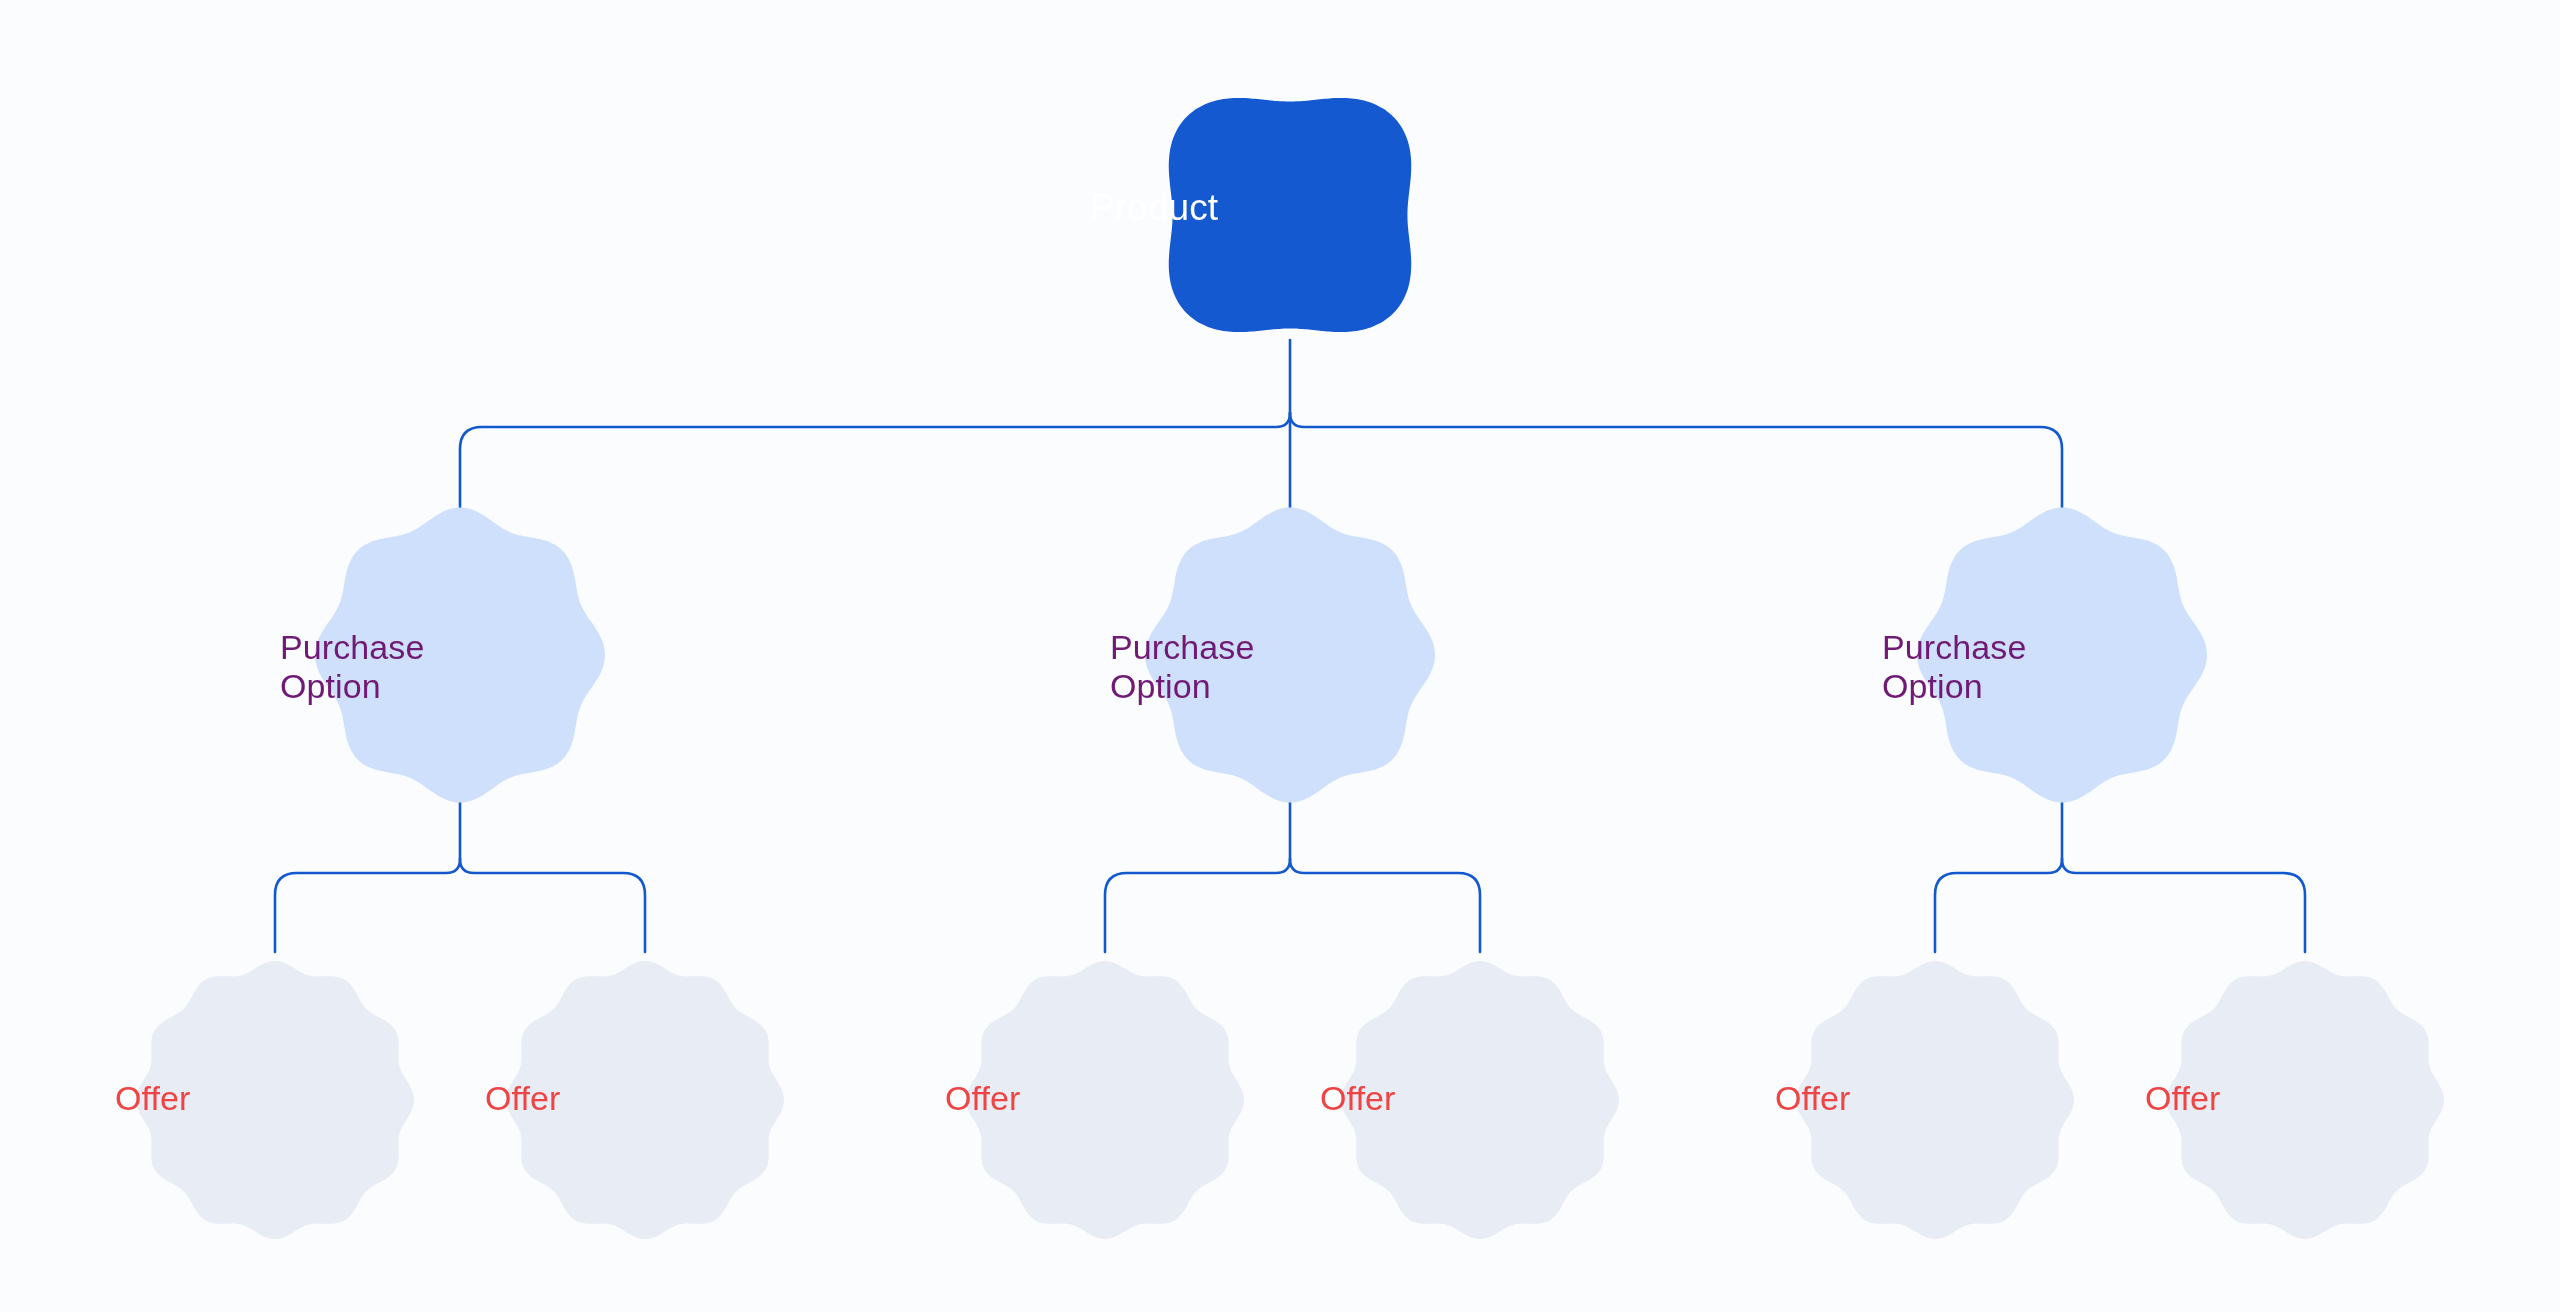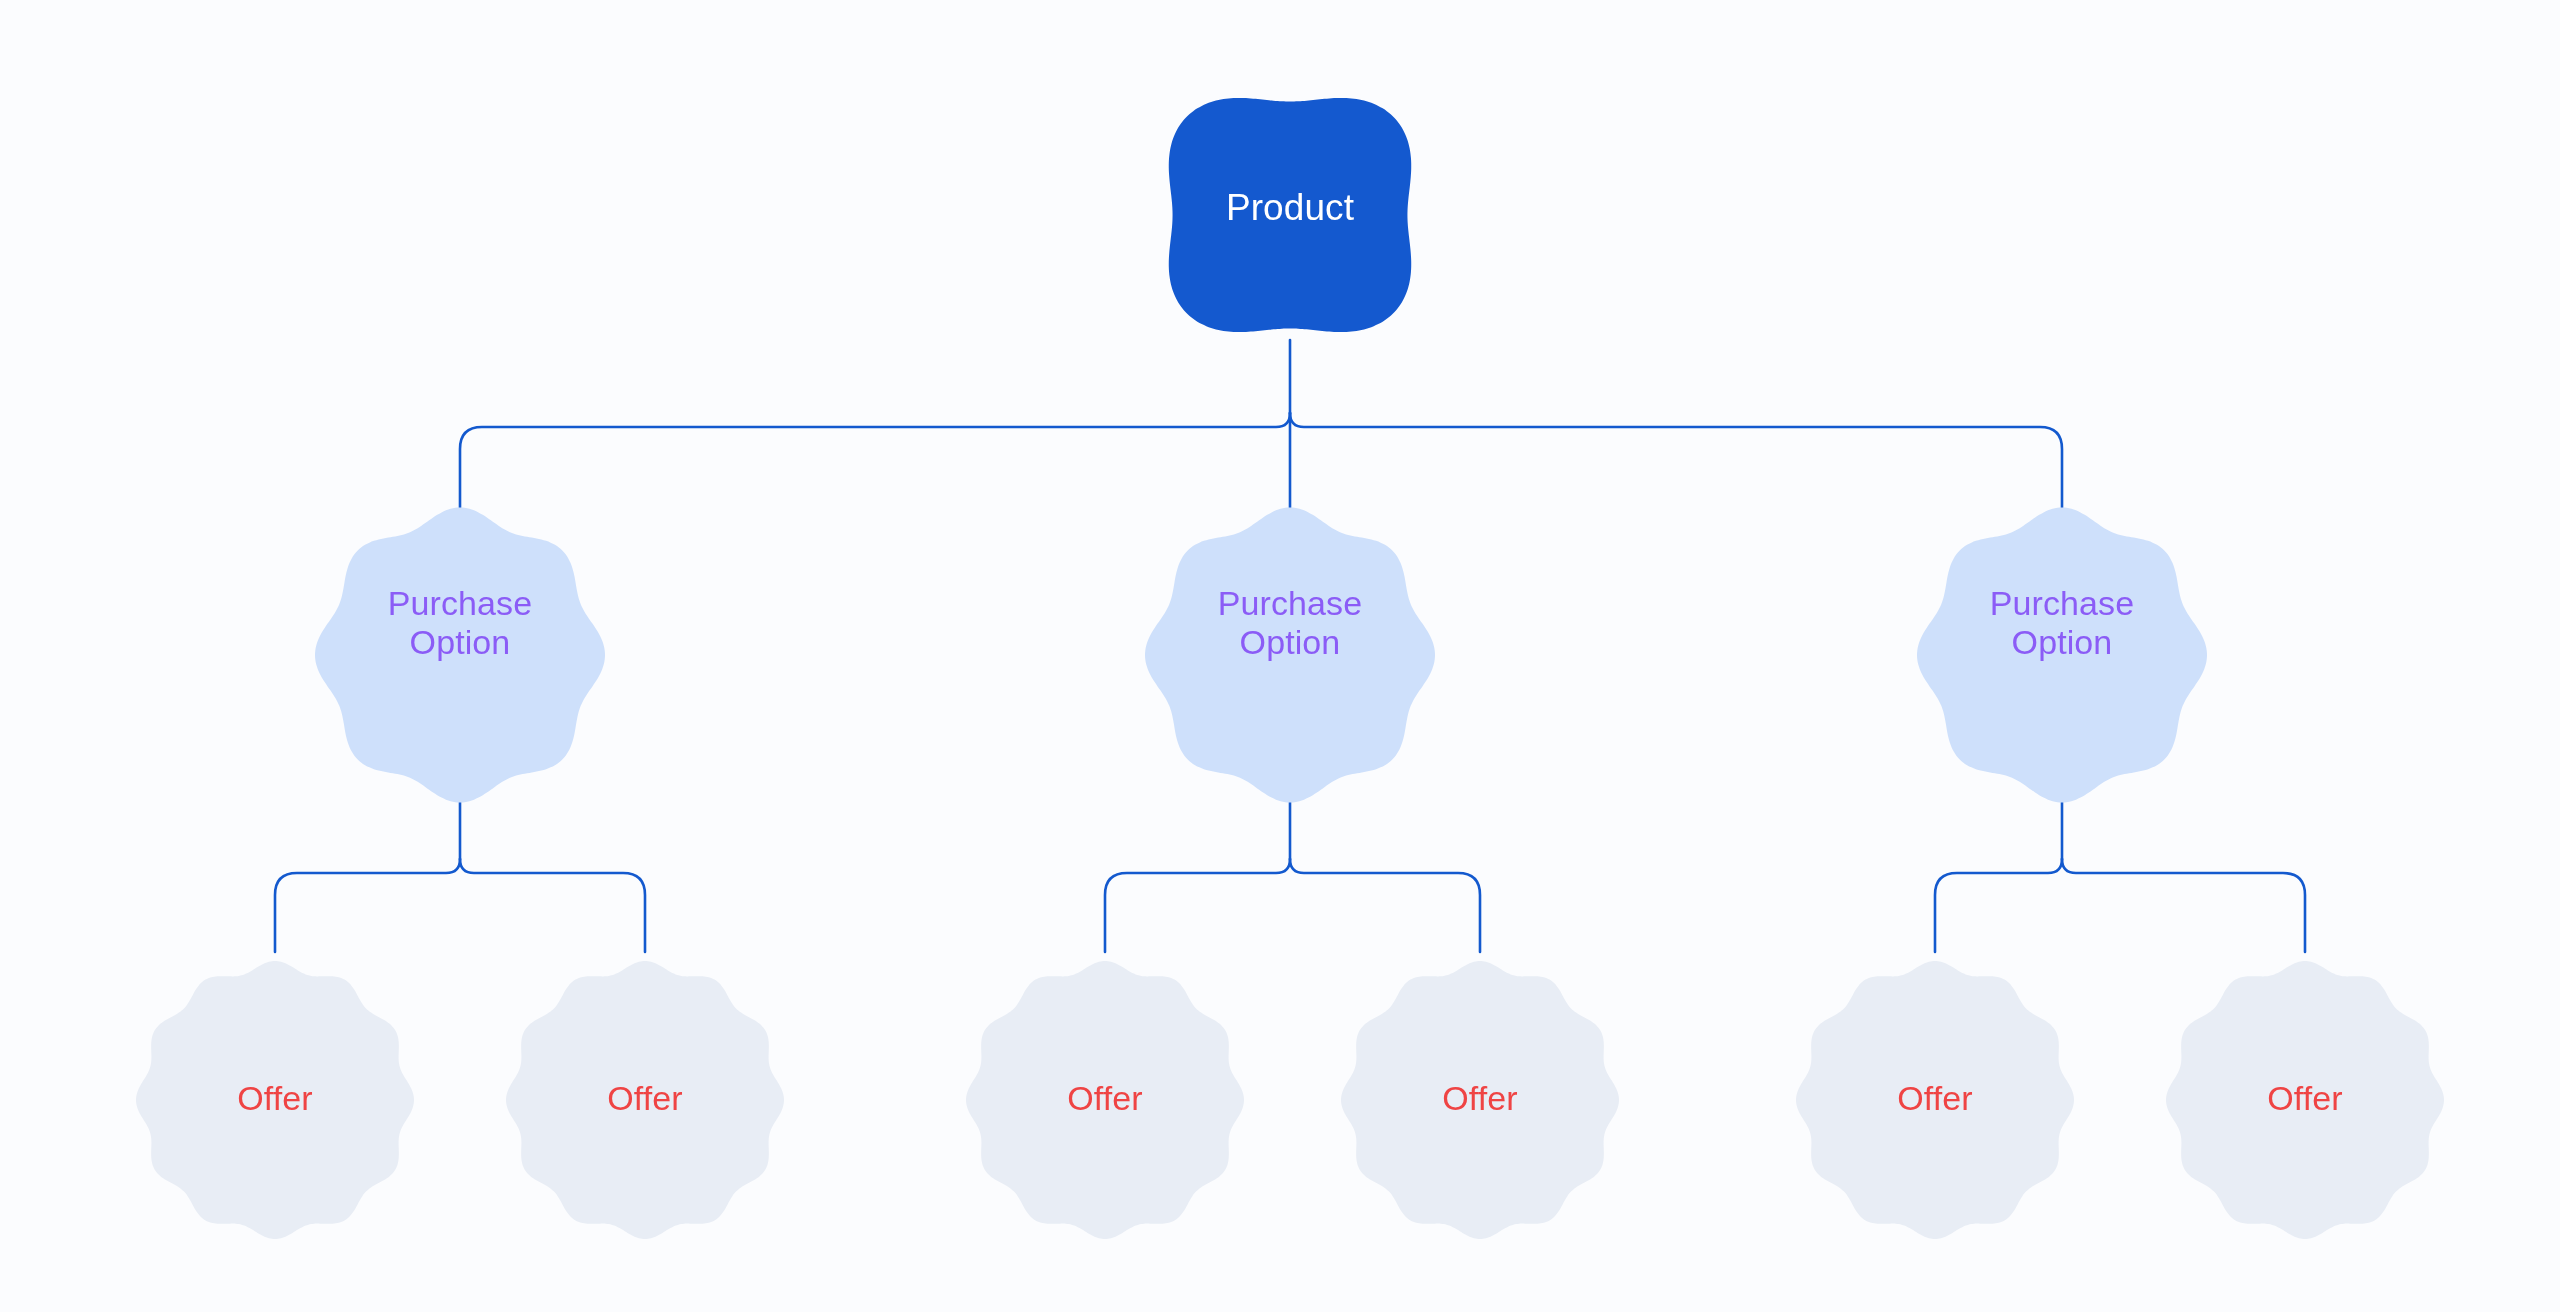"Product" .node-label { text-align: center -> left }
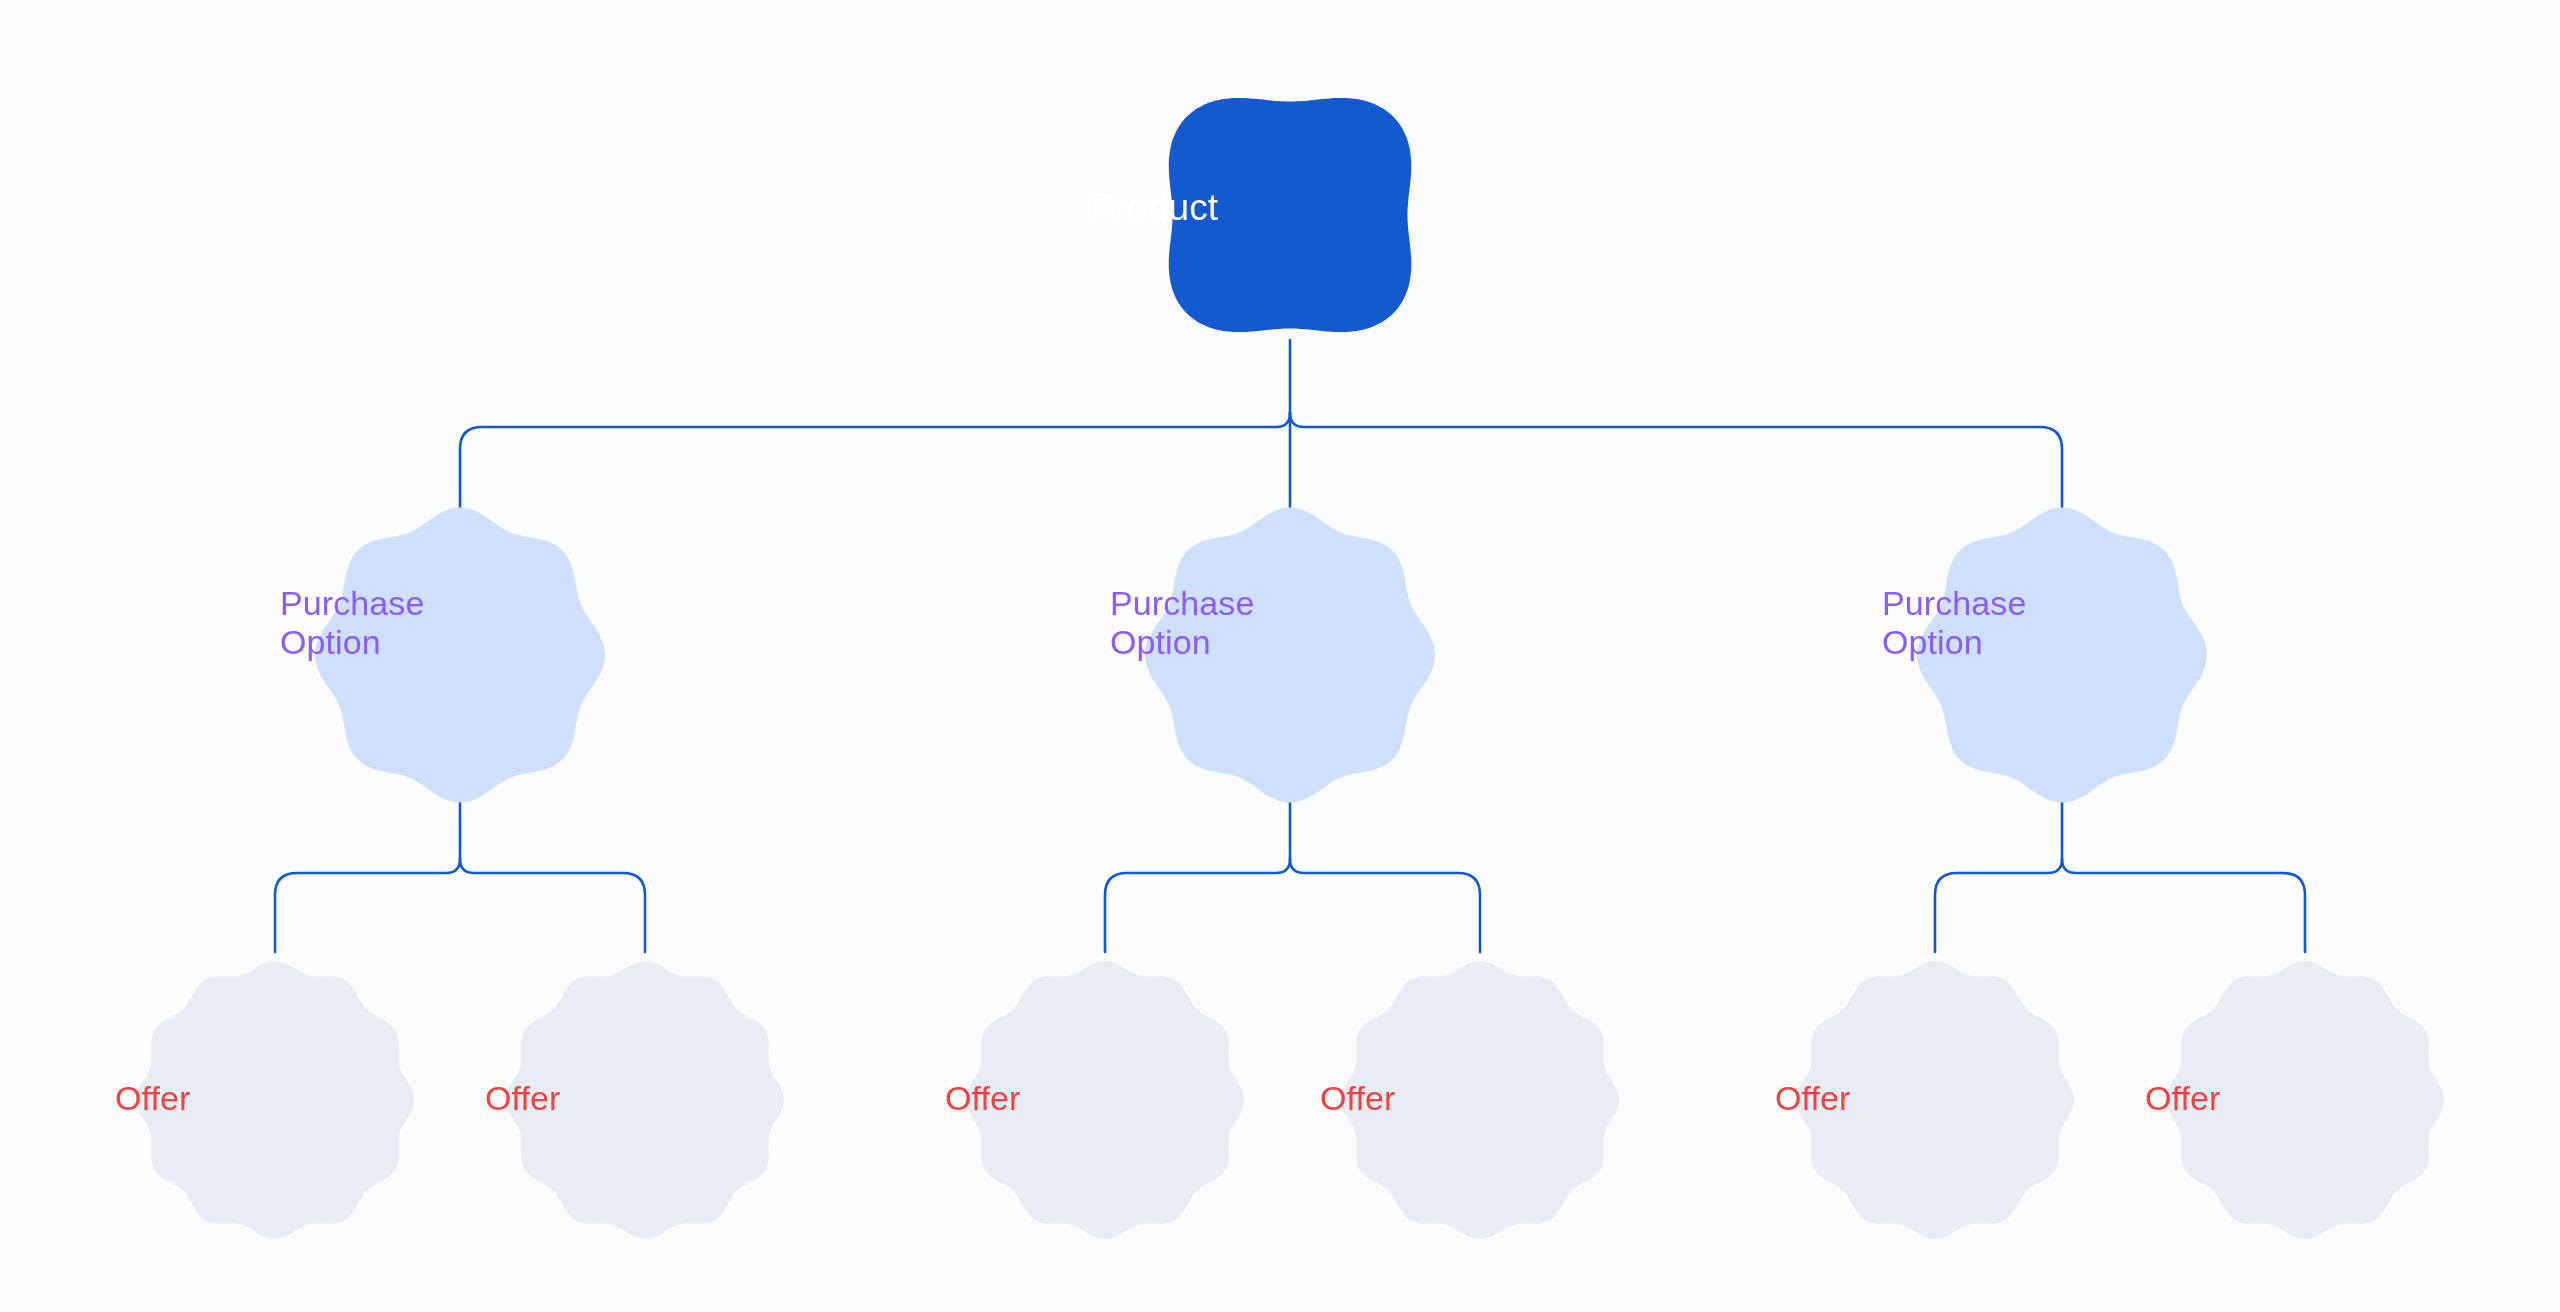"Purchase" .label-option { color: #8b5cf6 -> #701a75; margin-top: none -> 44px }
